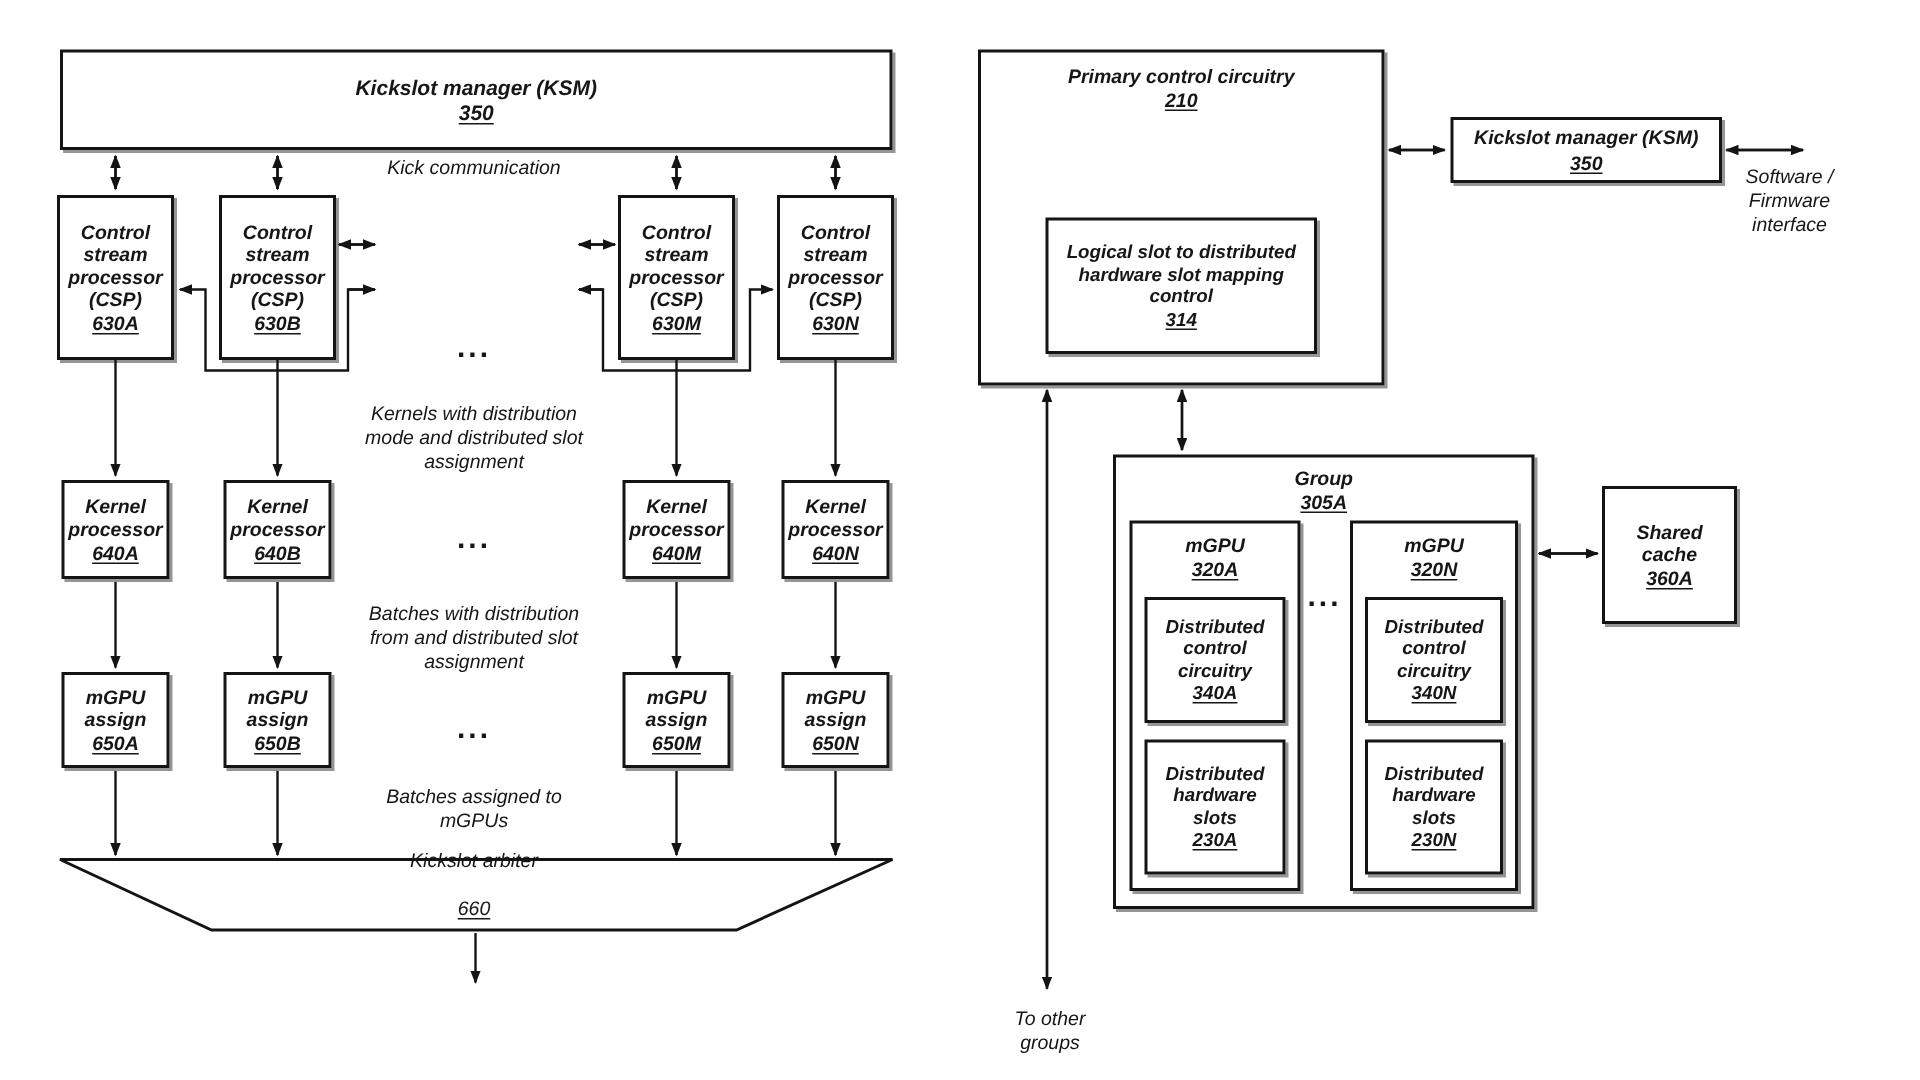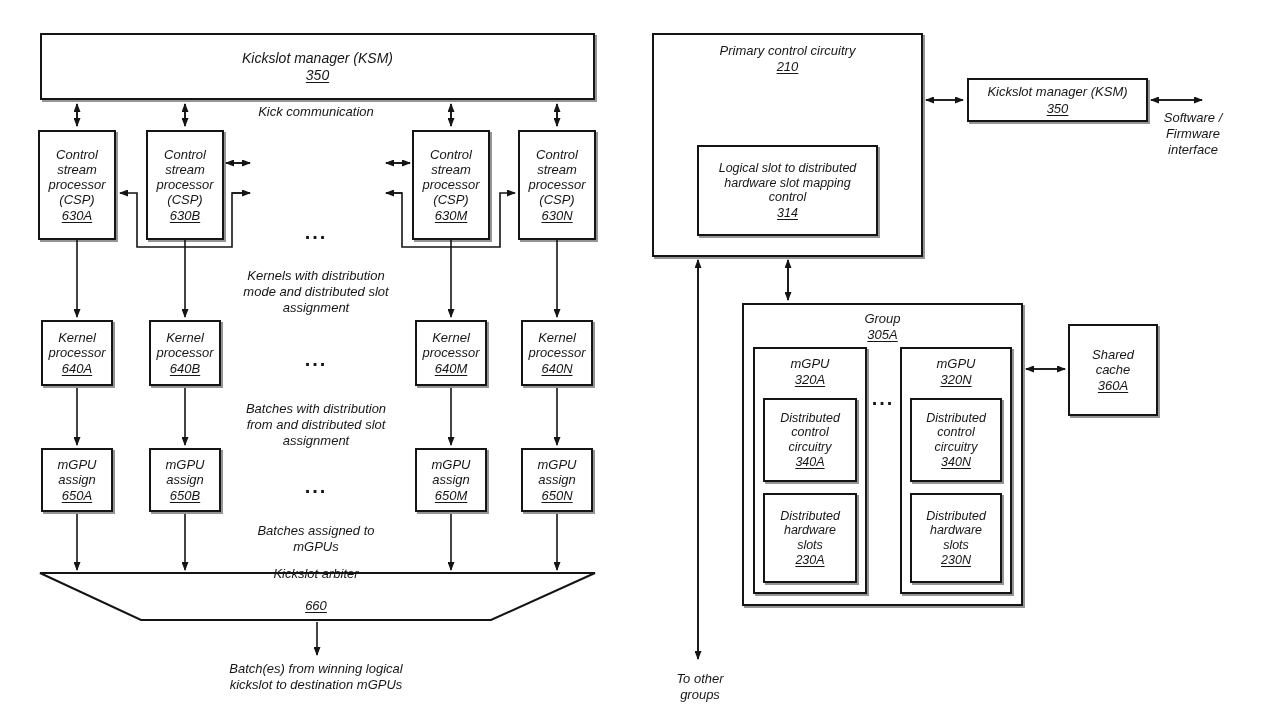"Kickslot manager (KSM)" .box { font-weight: none -> bold }
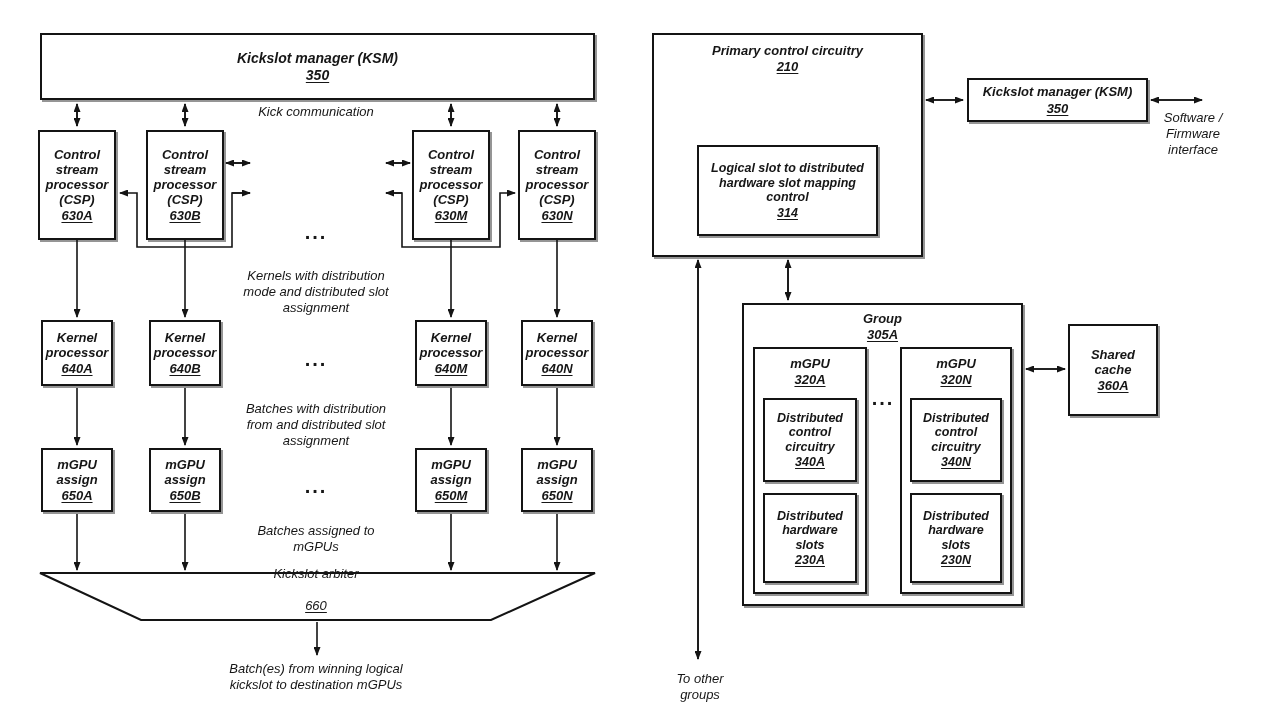"Batch(es) from winning logical" div.note { html: <div>Batch(es) from winning logical kickslot to destination mGPUs</div> -> none }
